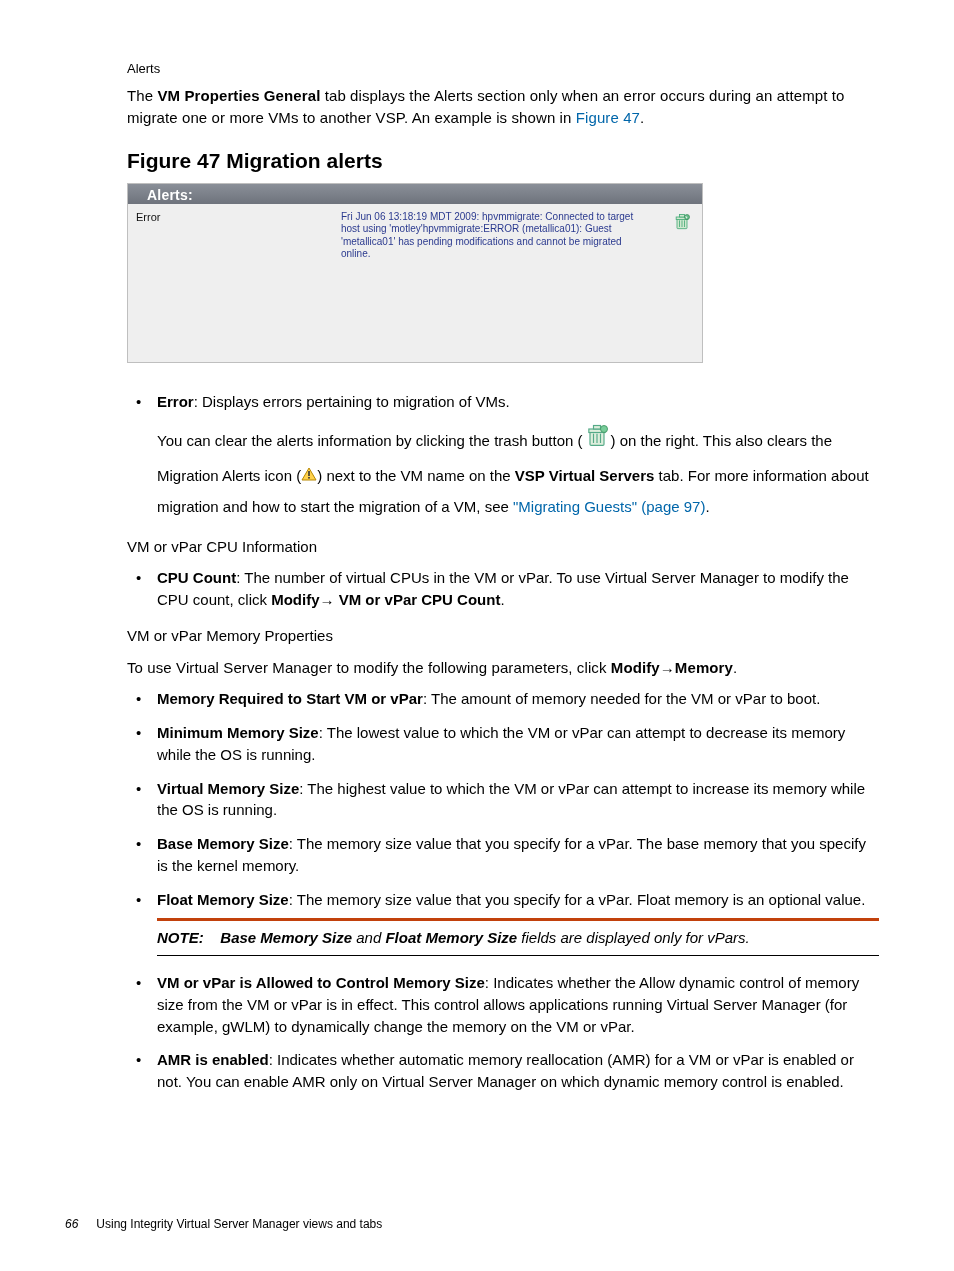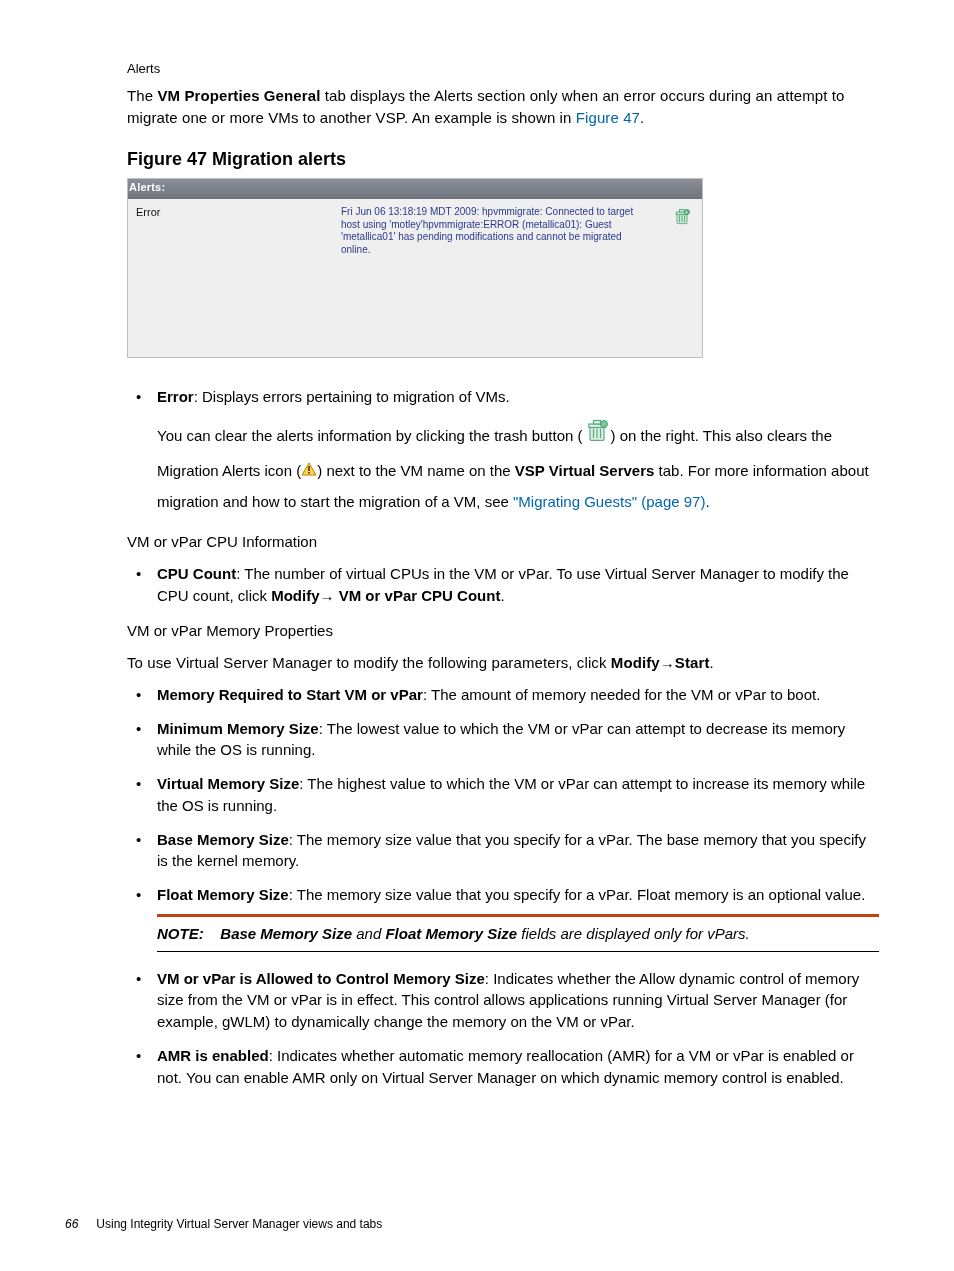"Figure 47 Migration alerts" .figure-caption { font-size: 18px -> 21px }
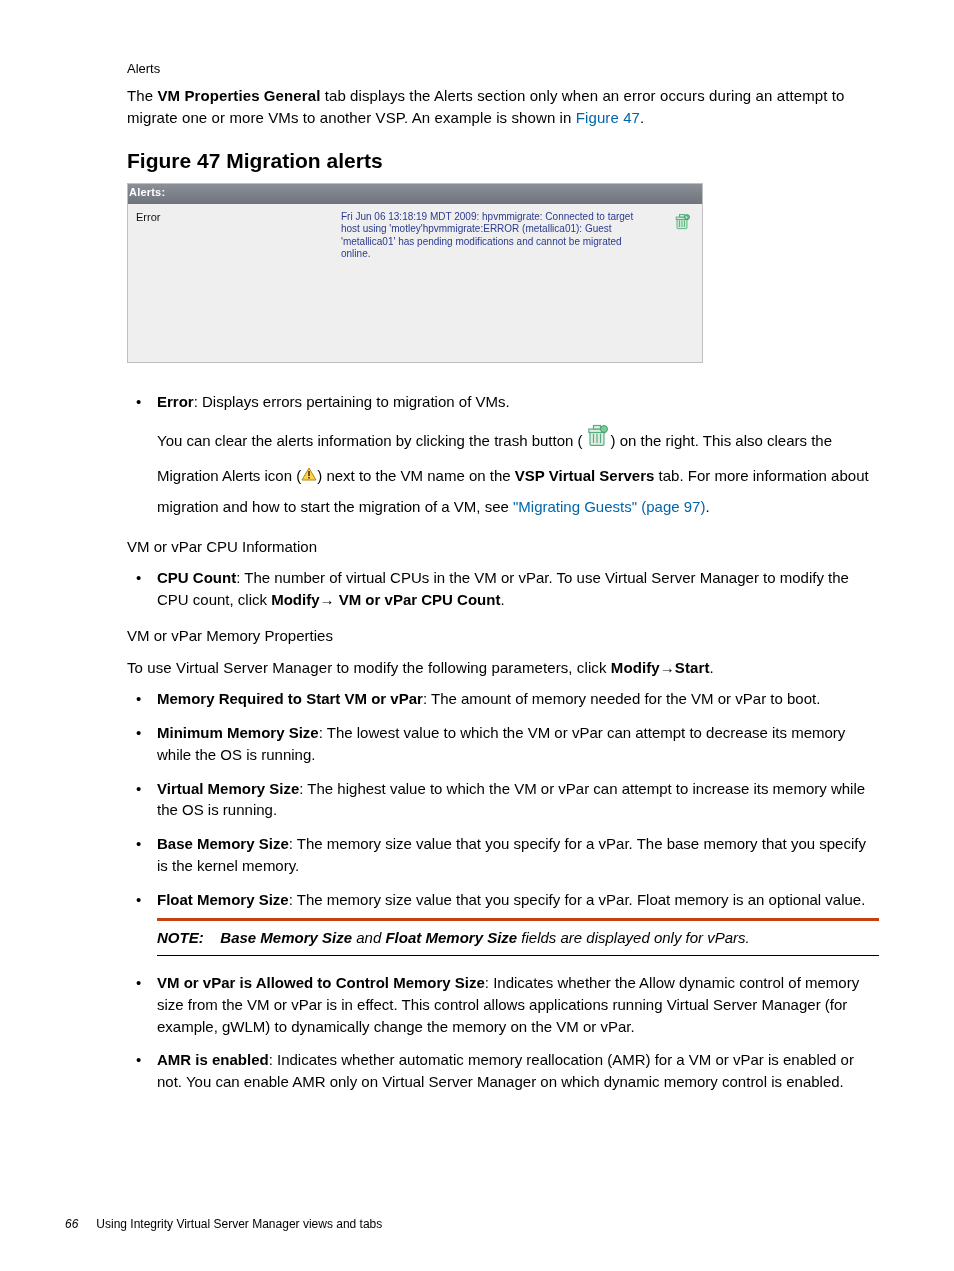"Alerts:" .figure-header { font-size: 11px -> 14px; padding: 1px 1px -> 1px 19px }
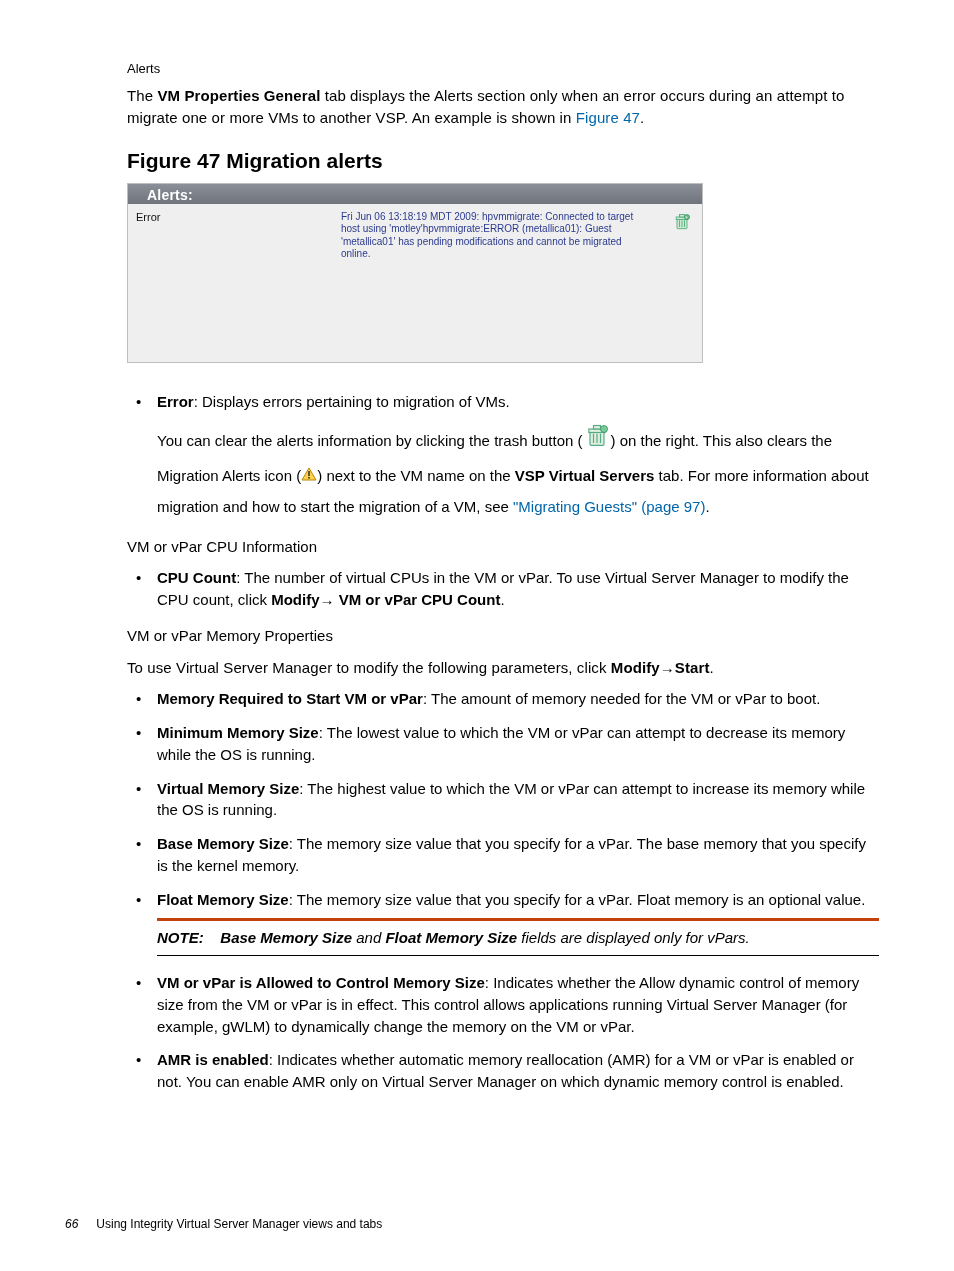"Start" span.bold { text: Start -> Memory }
